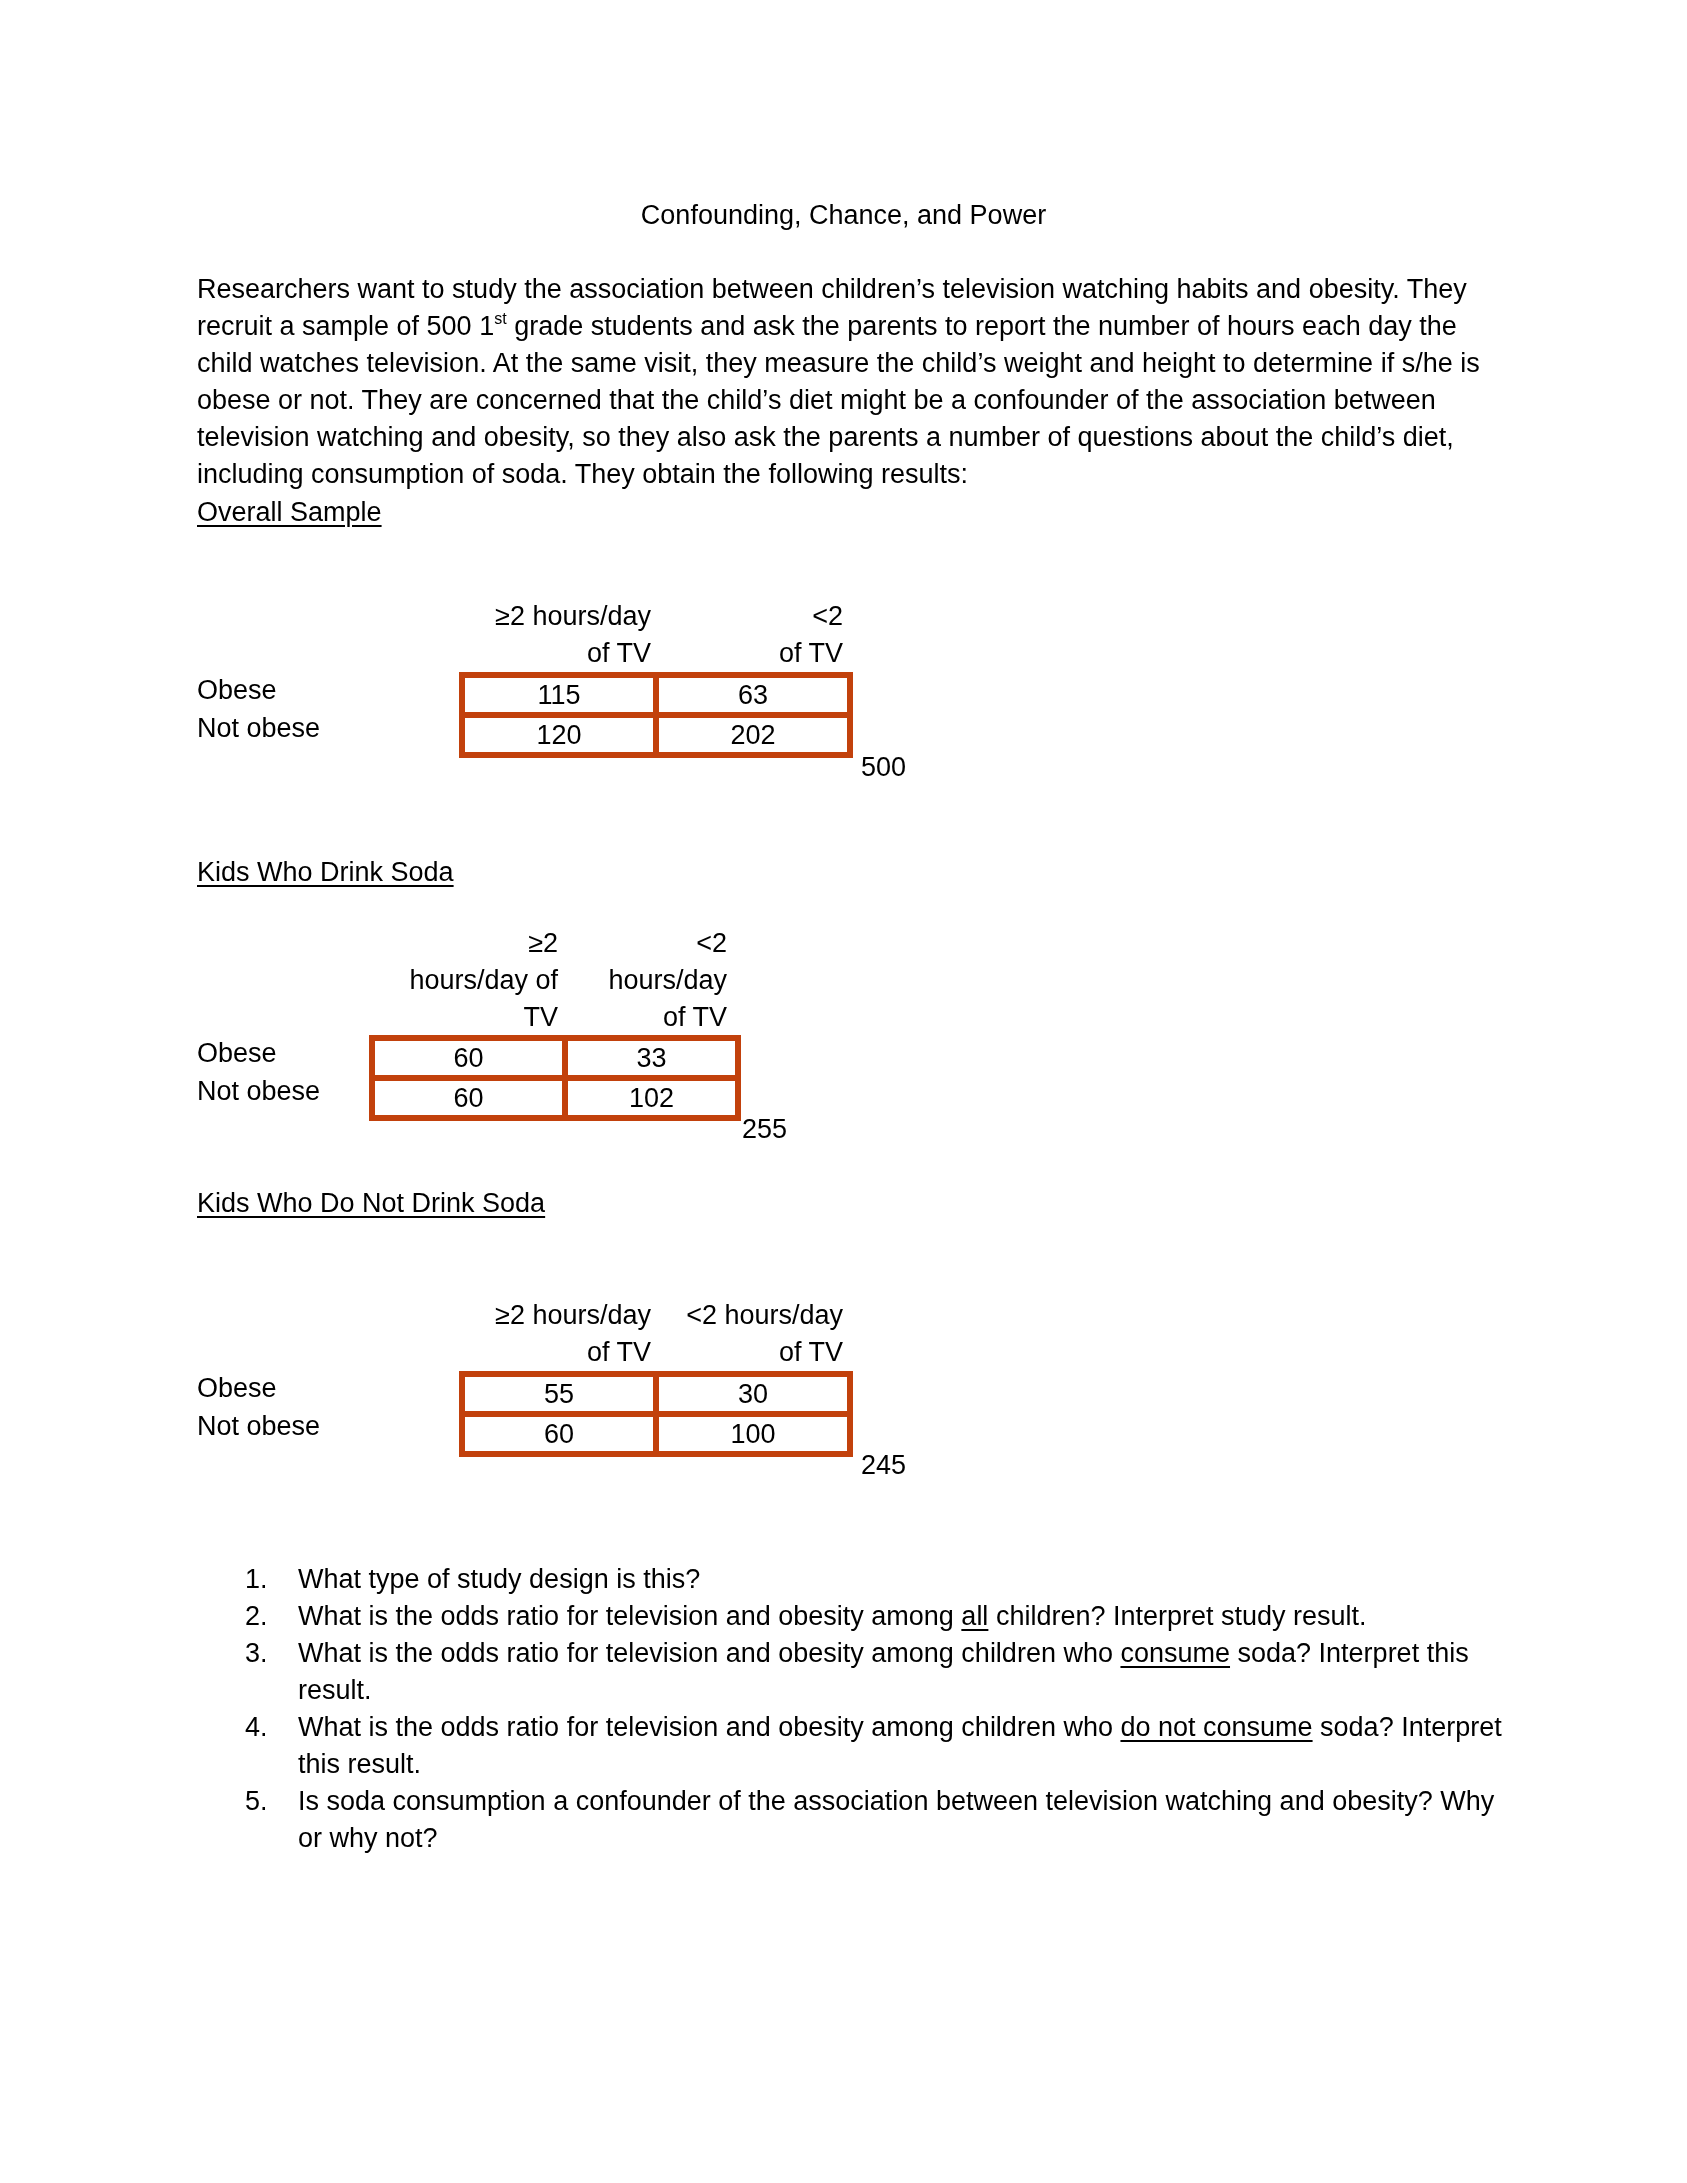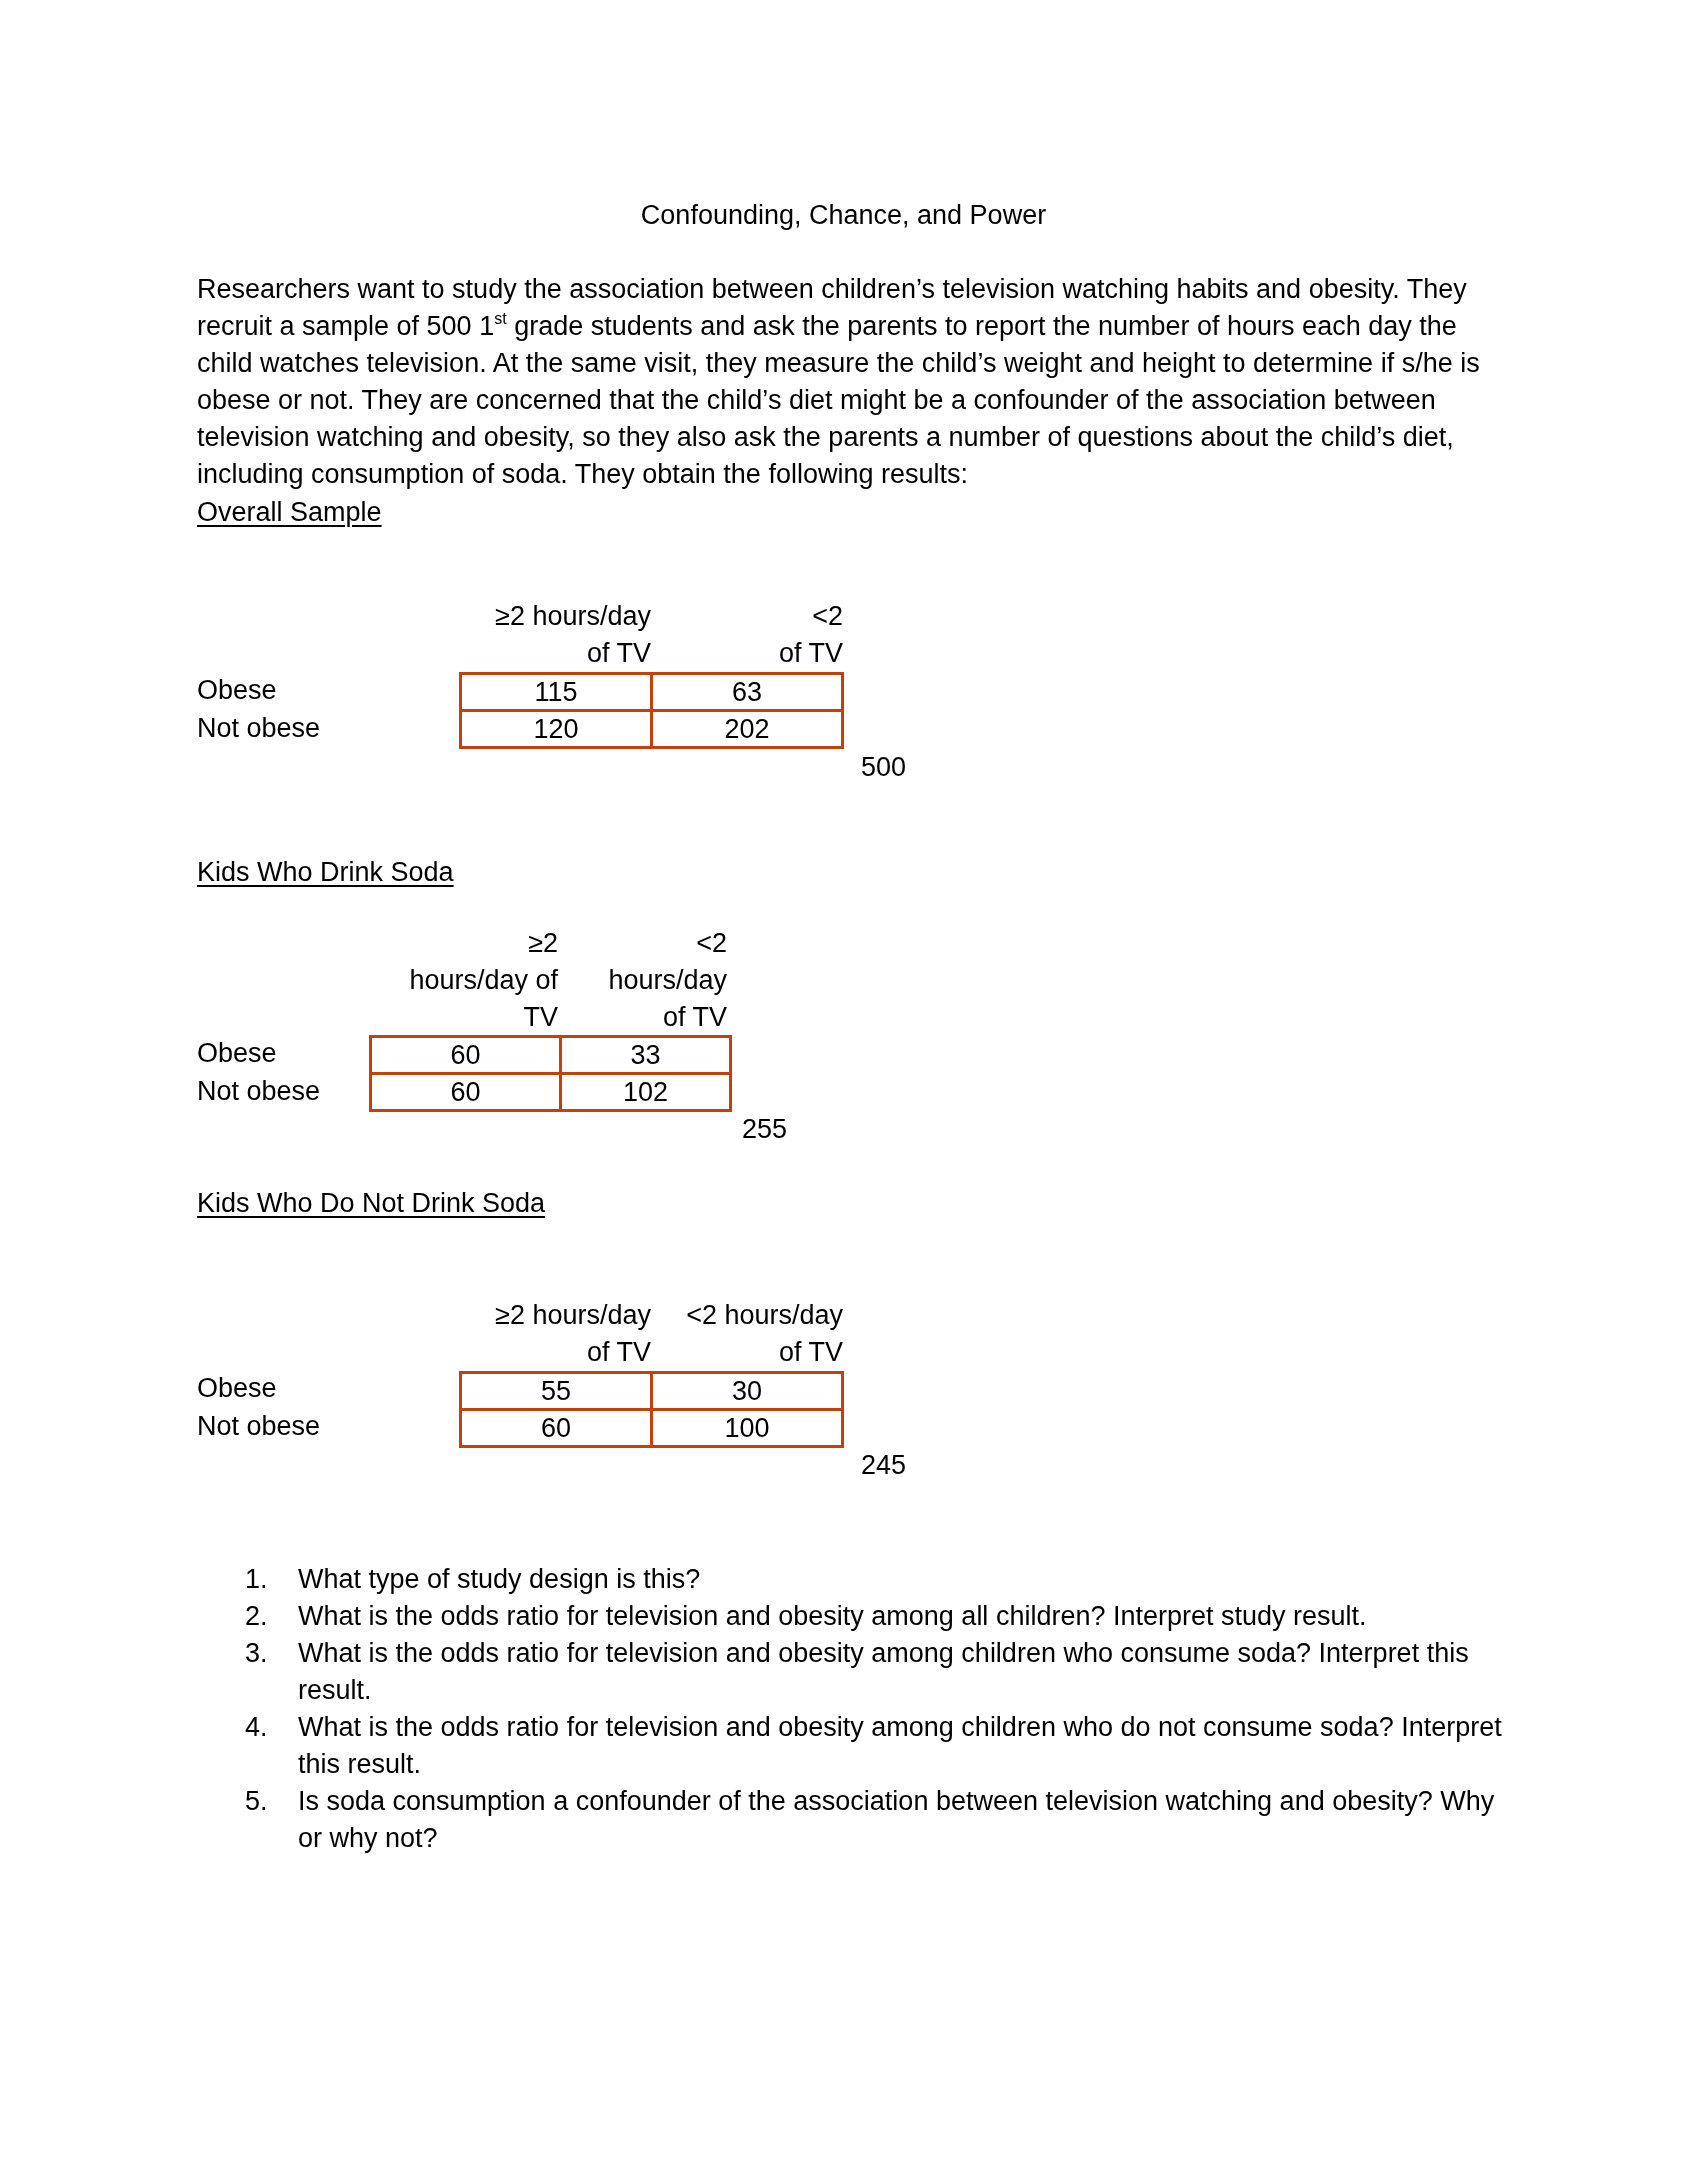"115" table.ct td { border: 3px solid #c2410c -> 6px solid #c2410c }
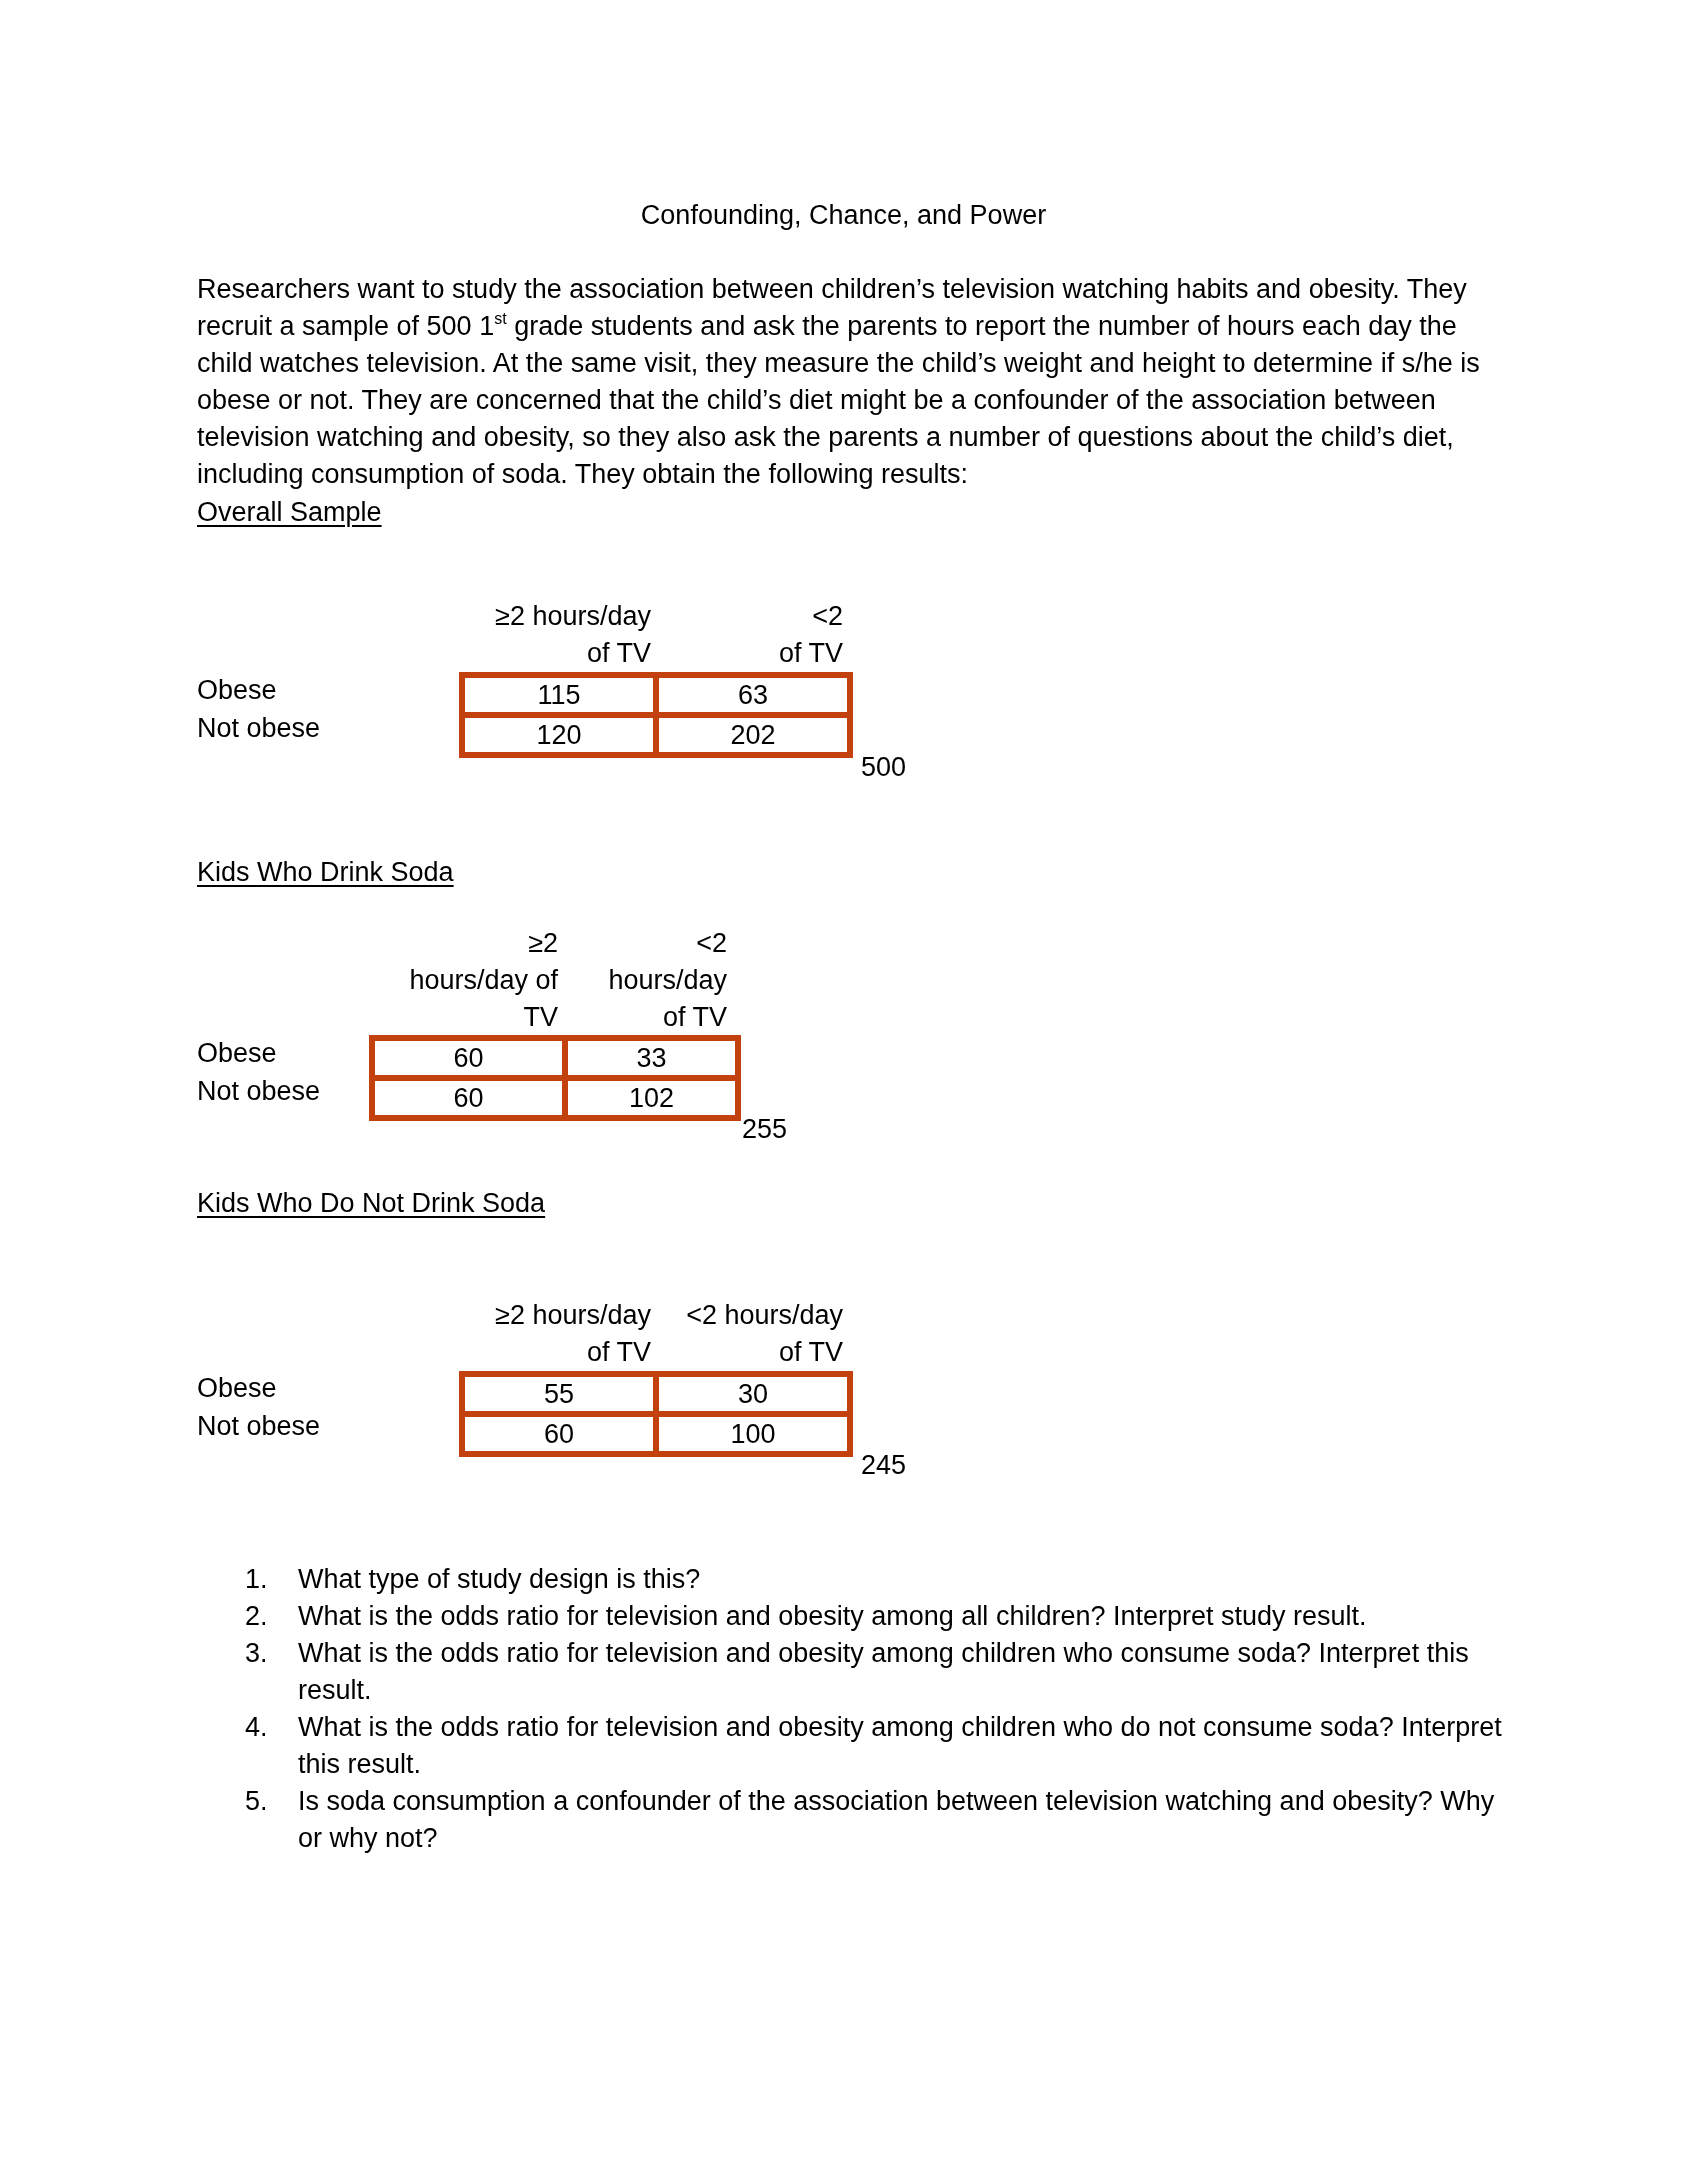"all" .u { text-decoration: none -> underline }
